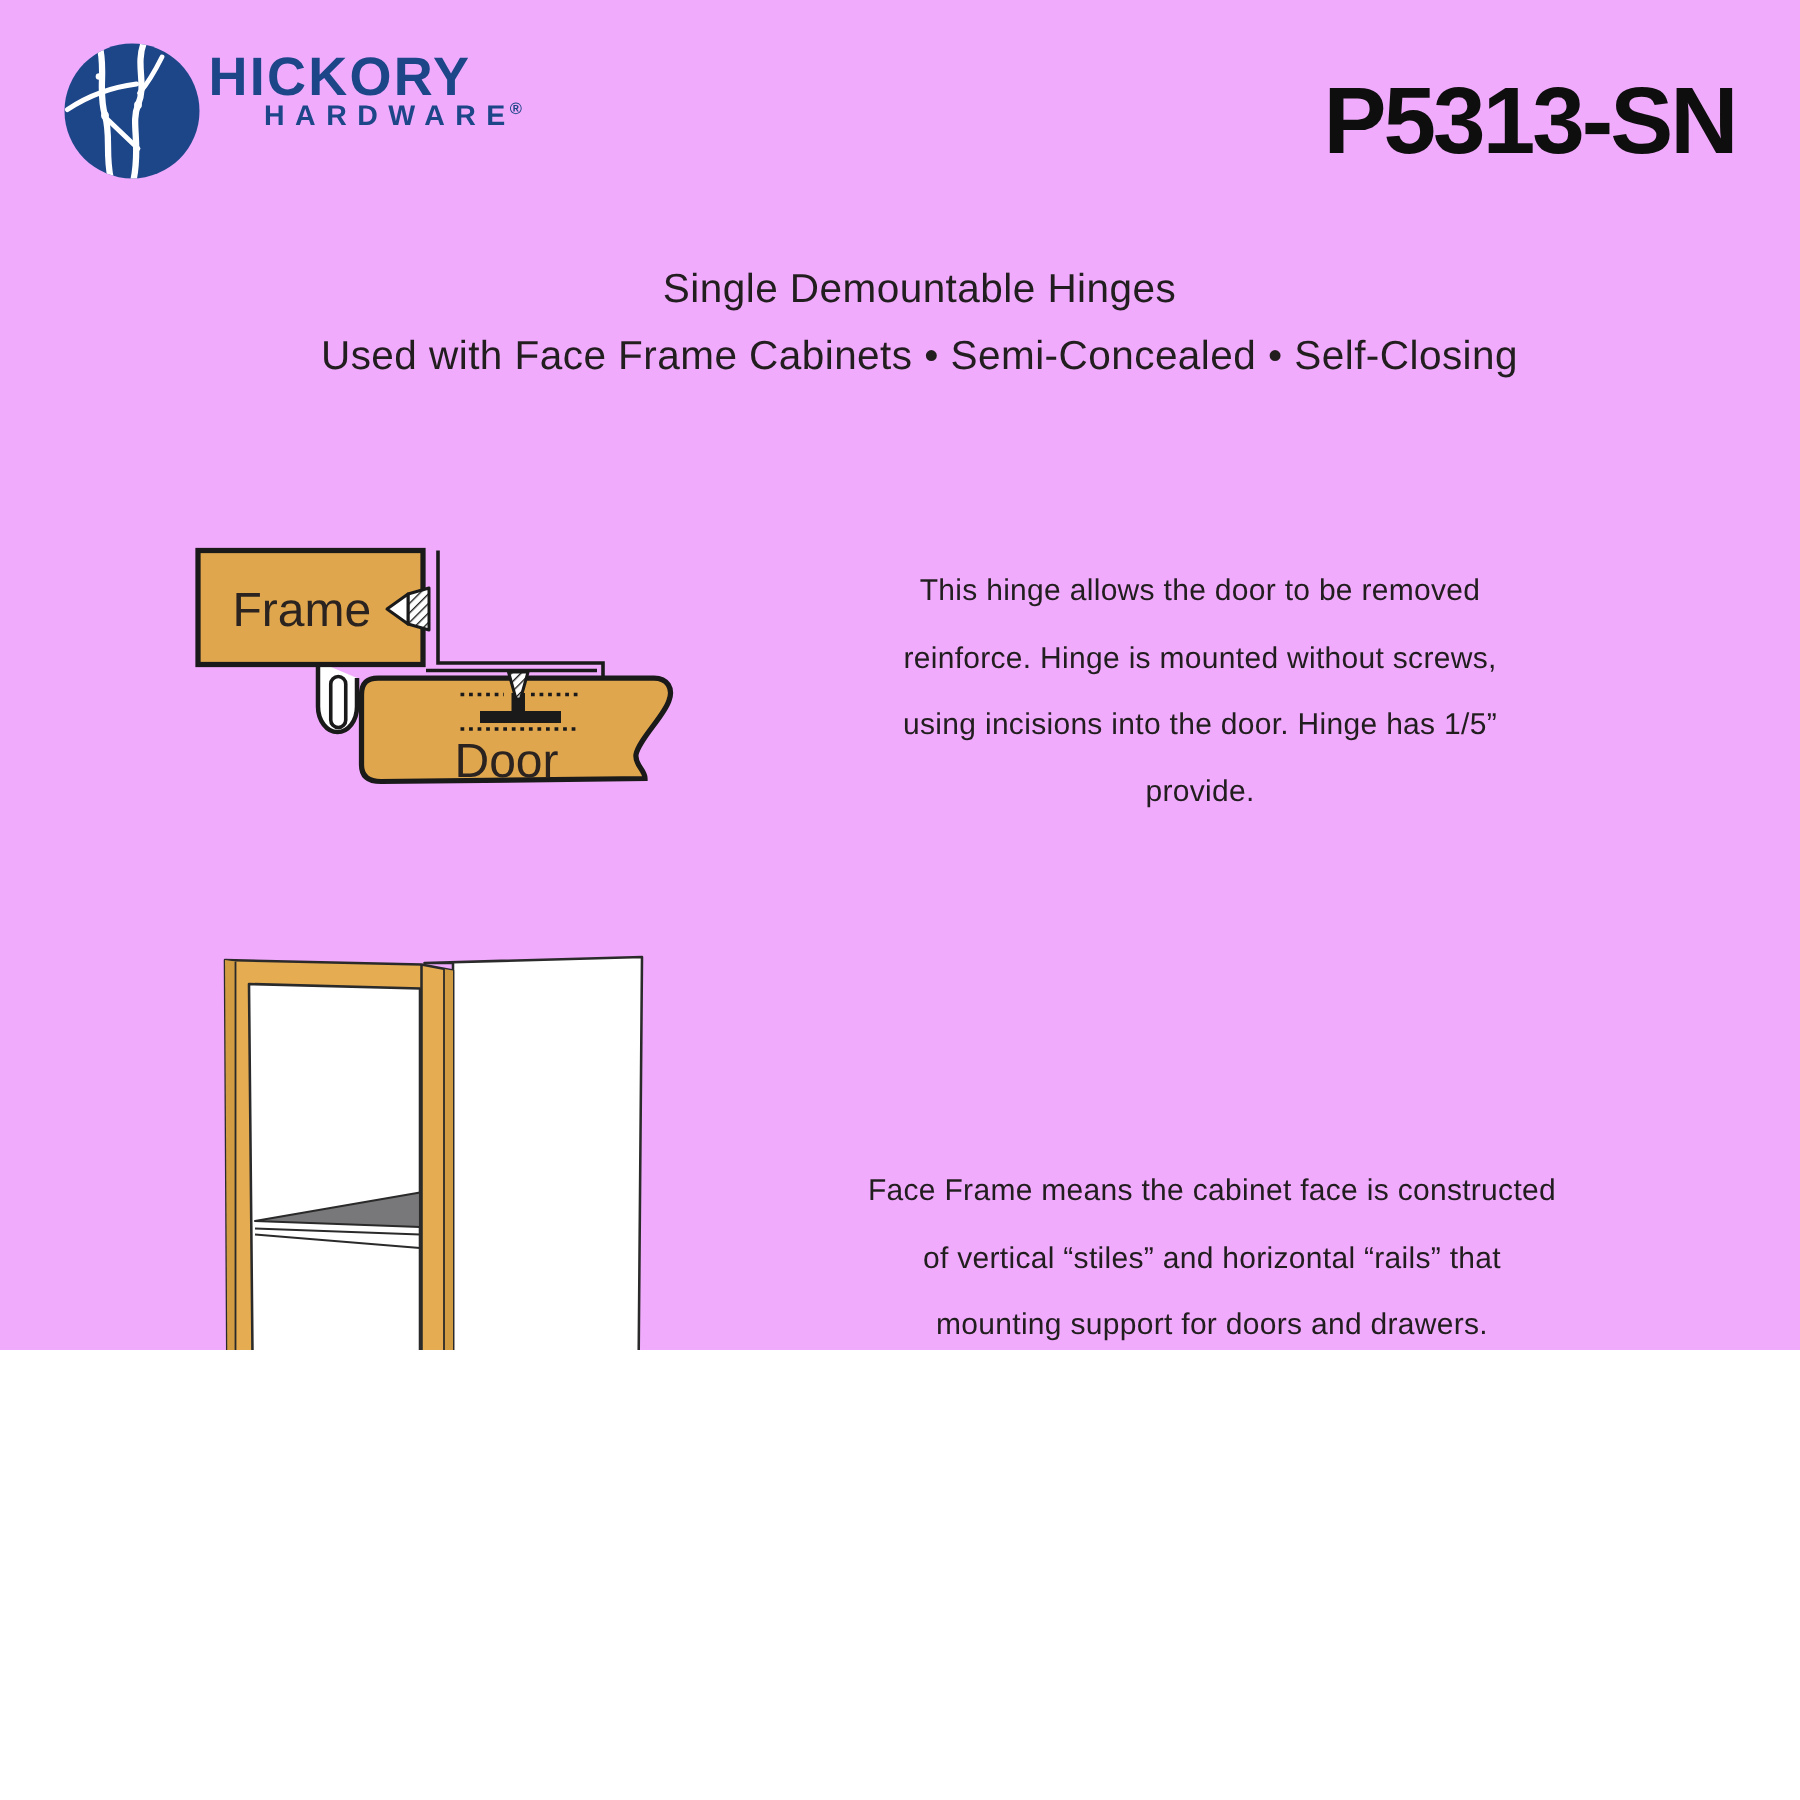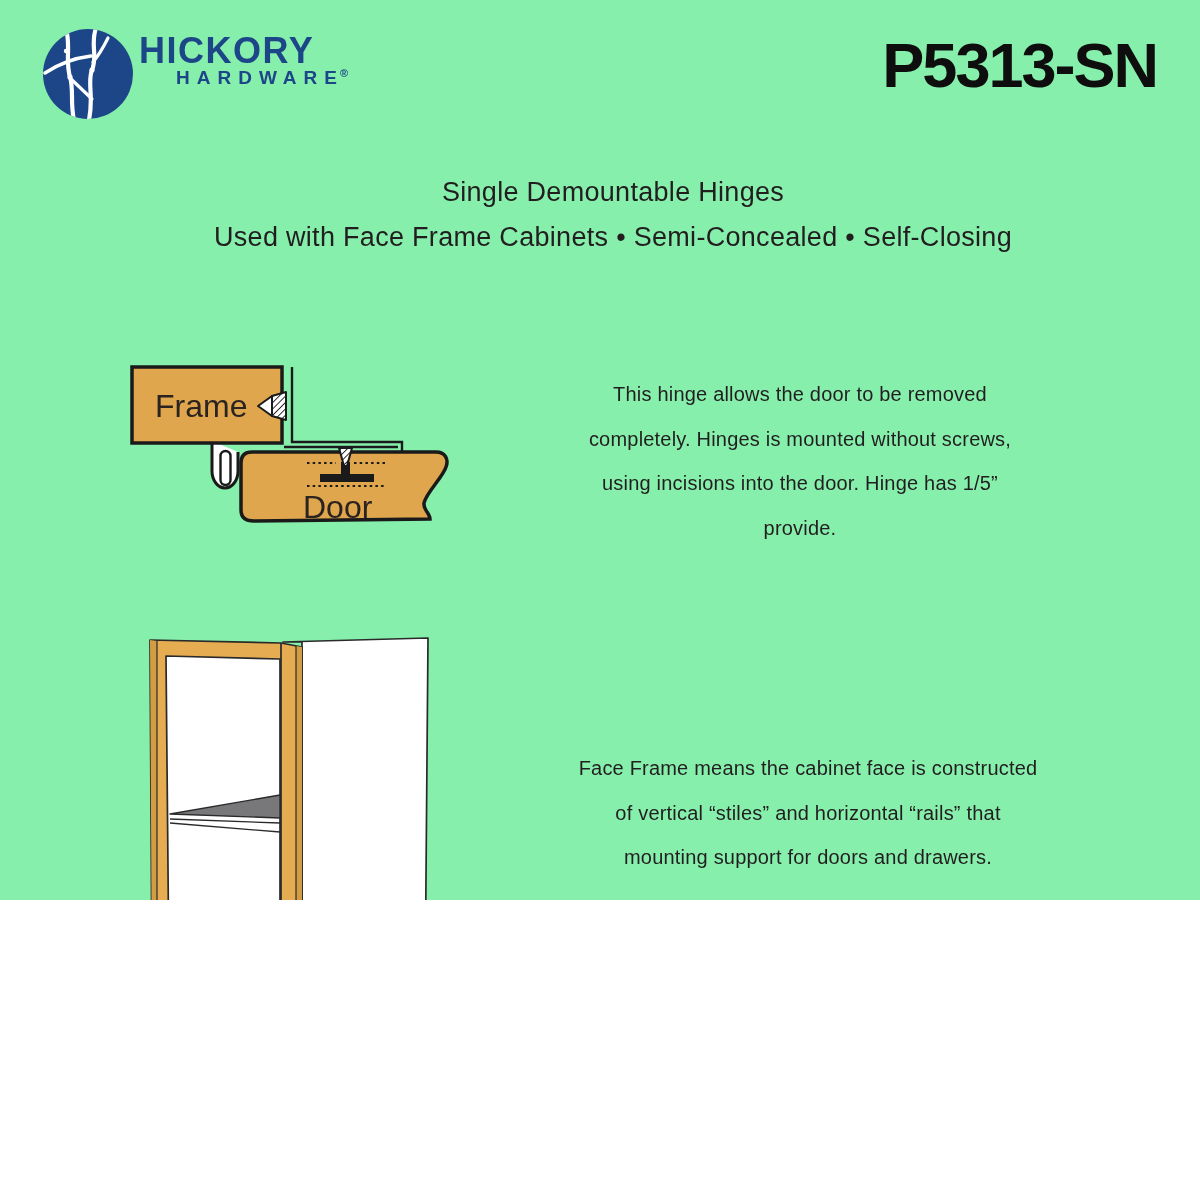"HICKORY" .page { background: #86efac -> #f0abfc }
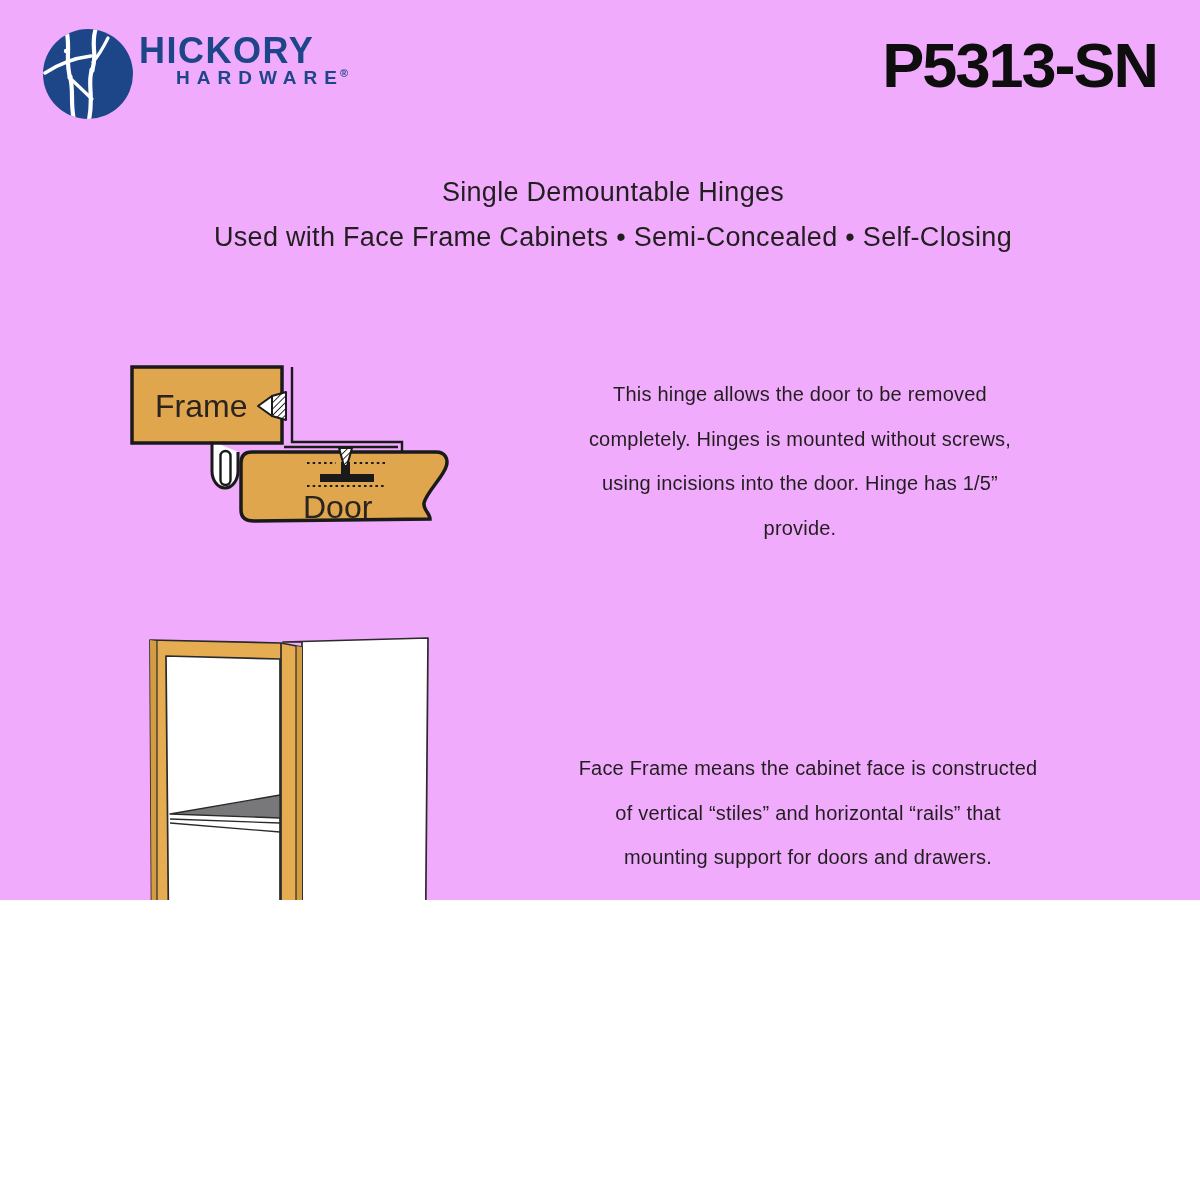"P5313-SN" .pcode { top: 29px -> 45px }
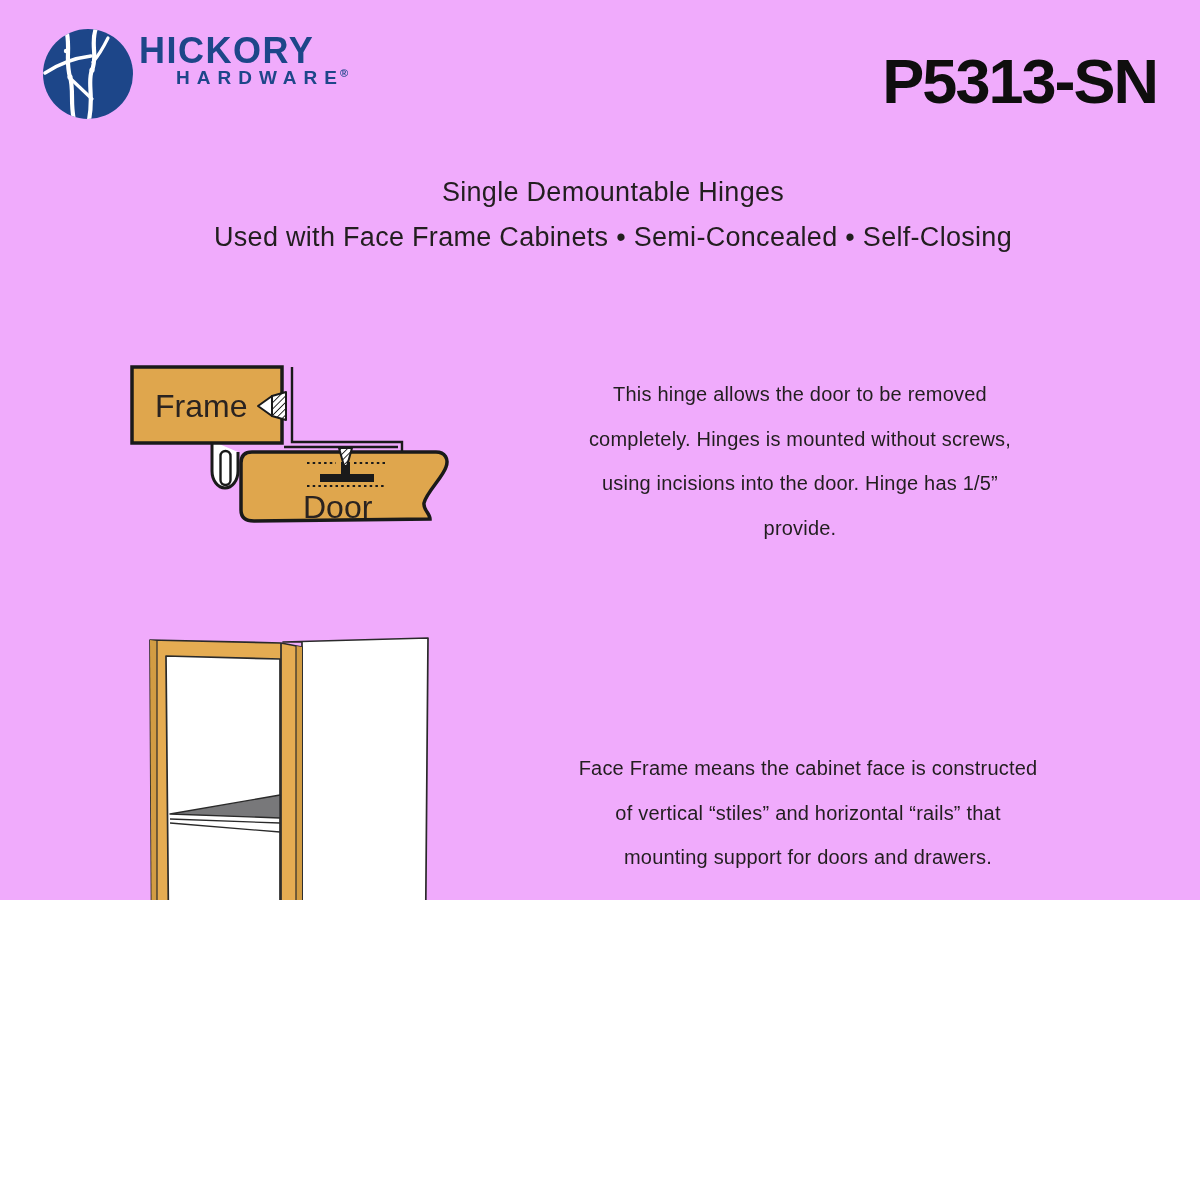"completely. Hinges is mounted without" div { text: completely. Hinges -> reinforce. Hinge }
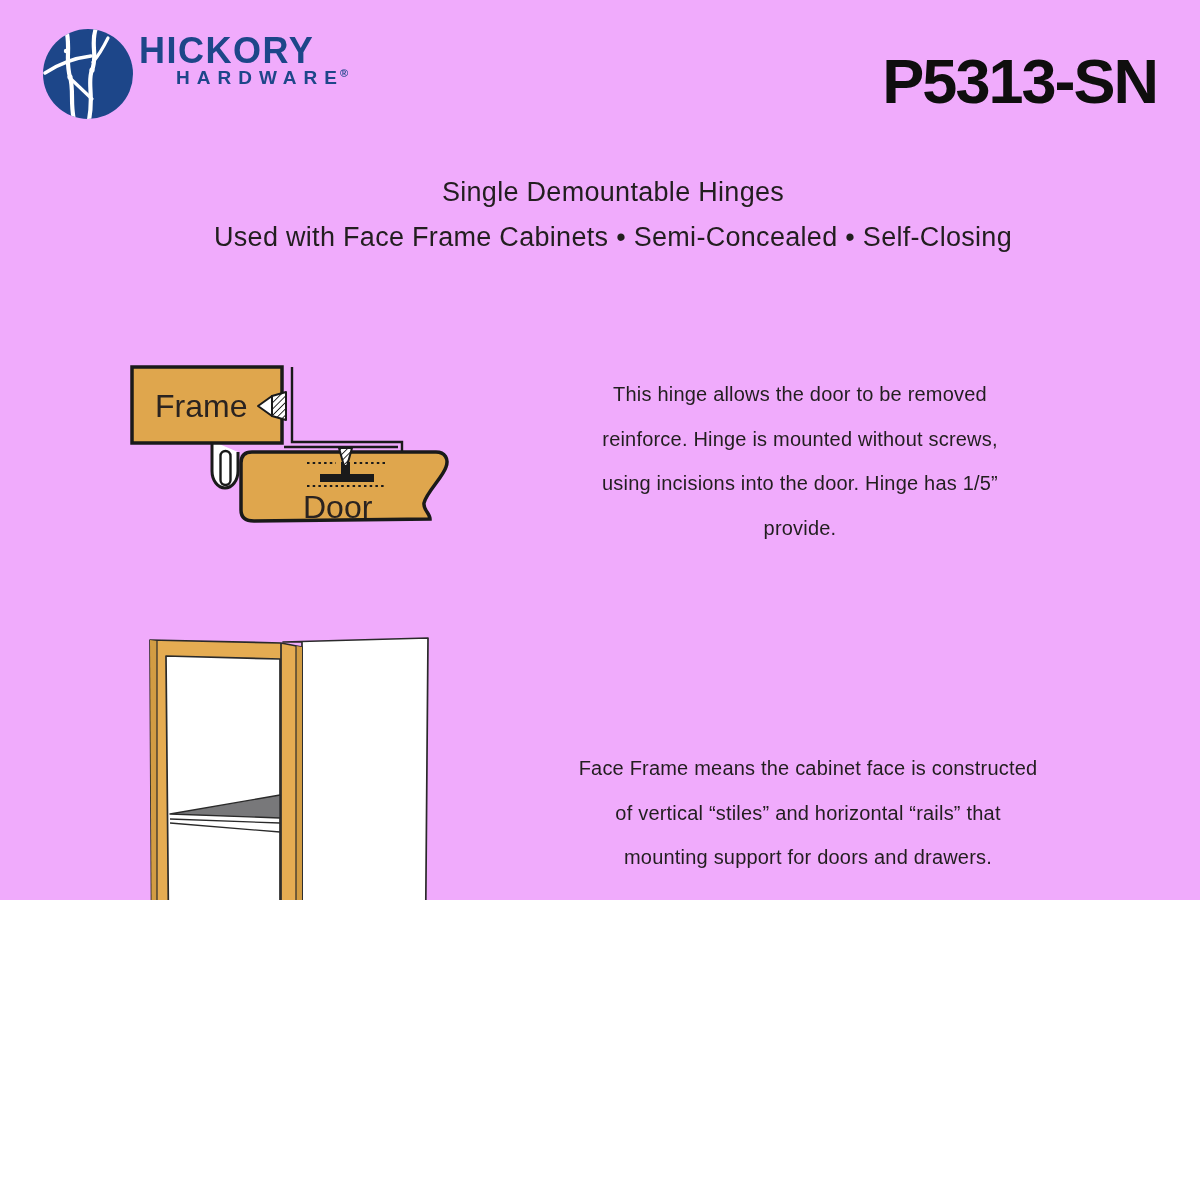"Face Frame means the cabinet" .p2 { top: 746px -> 772px }
